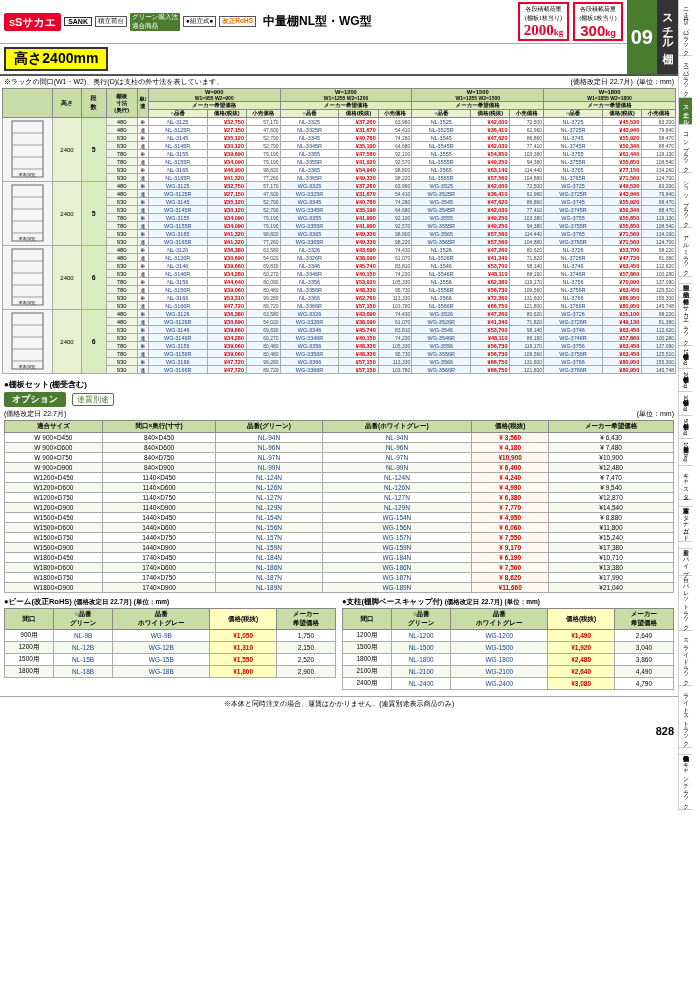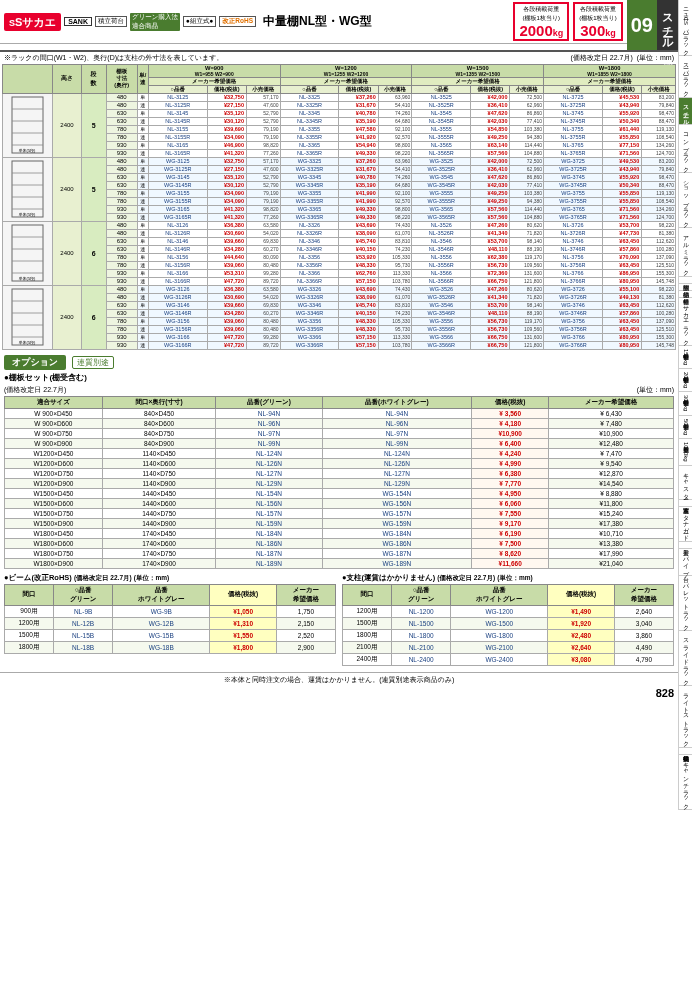"2000kg" div { font-family: none -> Liberation Serif, serif }
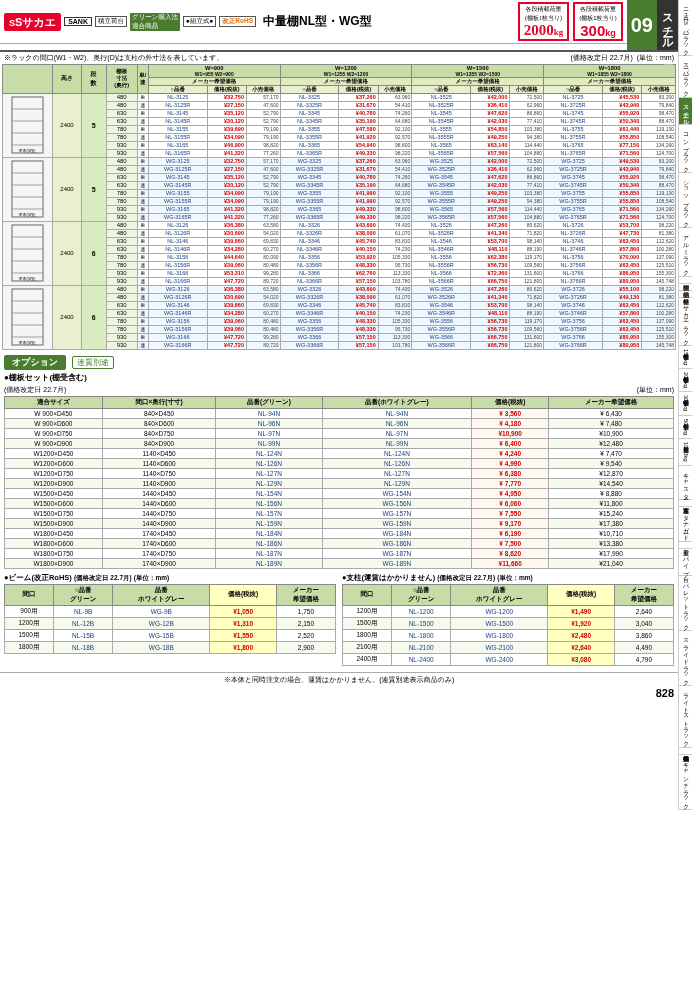"高さ2400mm" div { html: none -> <div> <span>高さ2400mm</span> </div> }
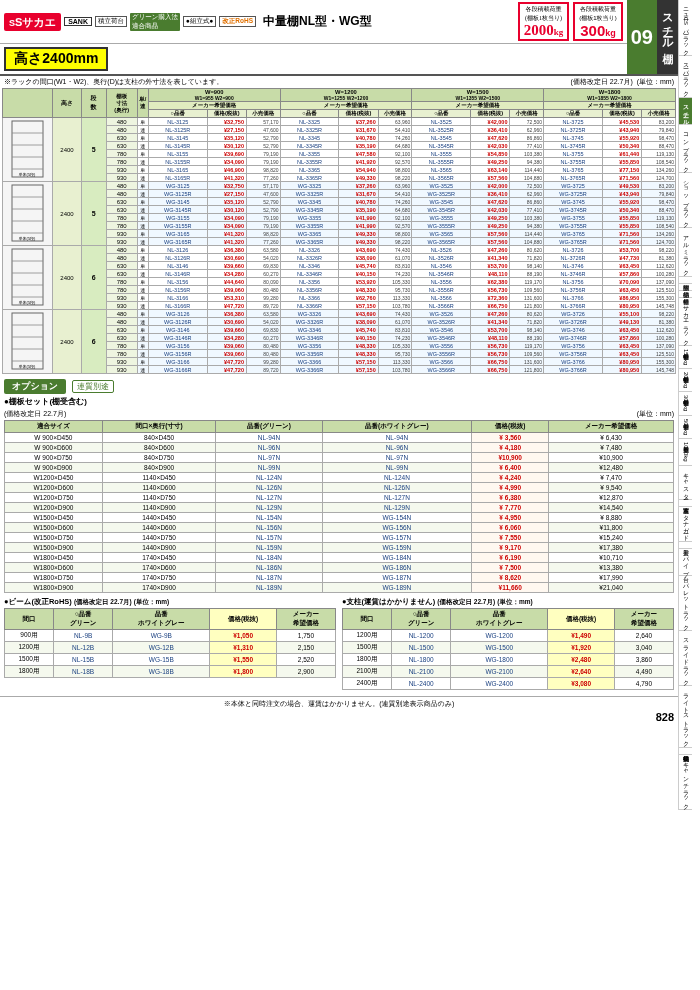"オプション" div { order: before "●棚板セット(棚受含む)" -> after "●棚板セット(棚受含む)" }
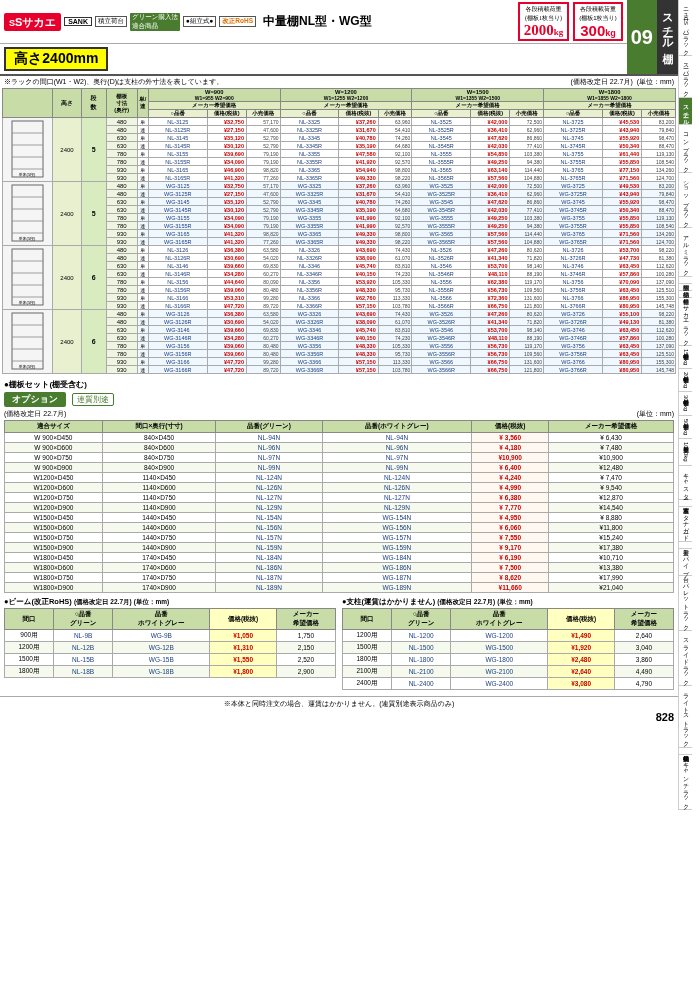"●支柱(運賃はかかりません)" span { text: 運賃はかかりません -> 棚脚ベースキャップ付 }
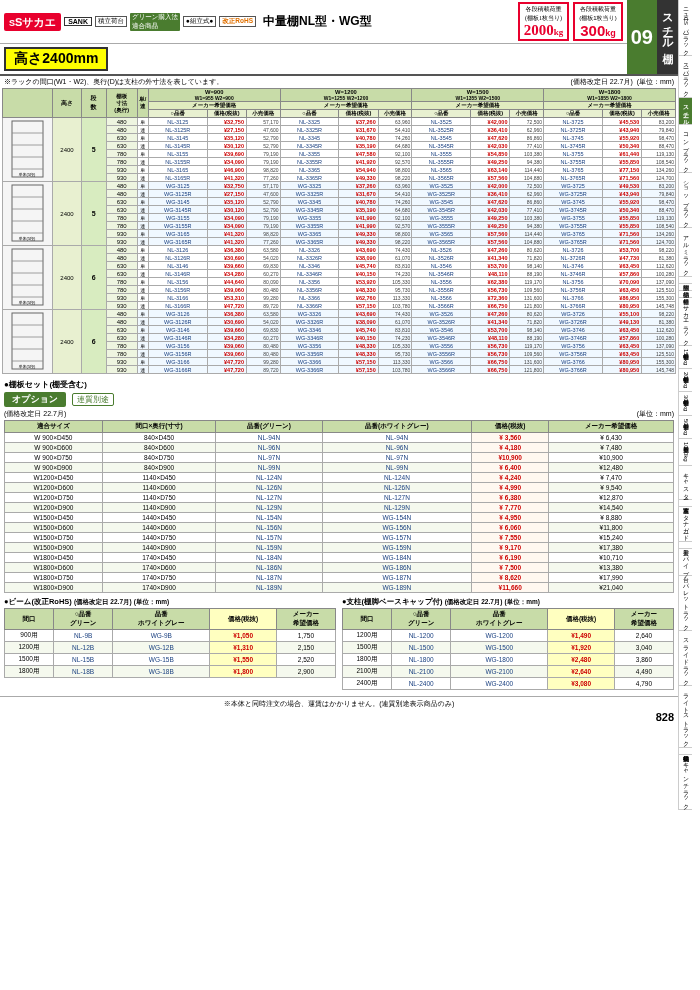"828" div { margin-top: 2px -> 16px }
